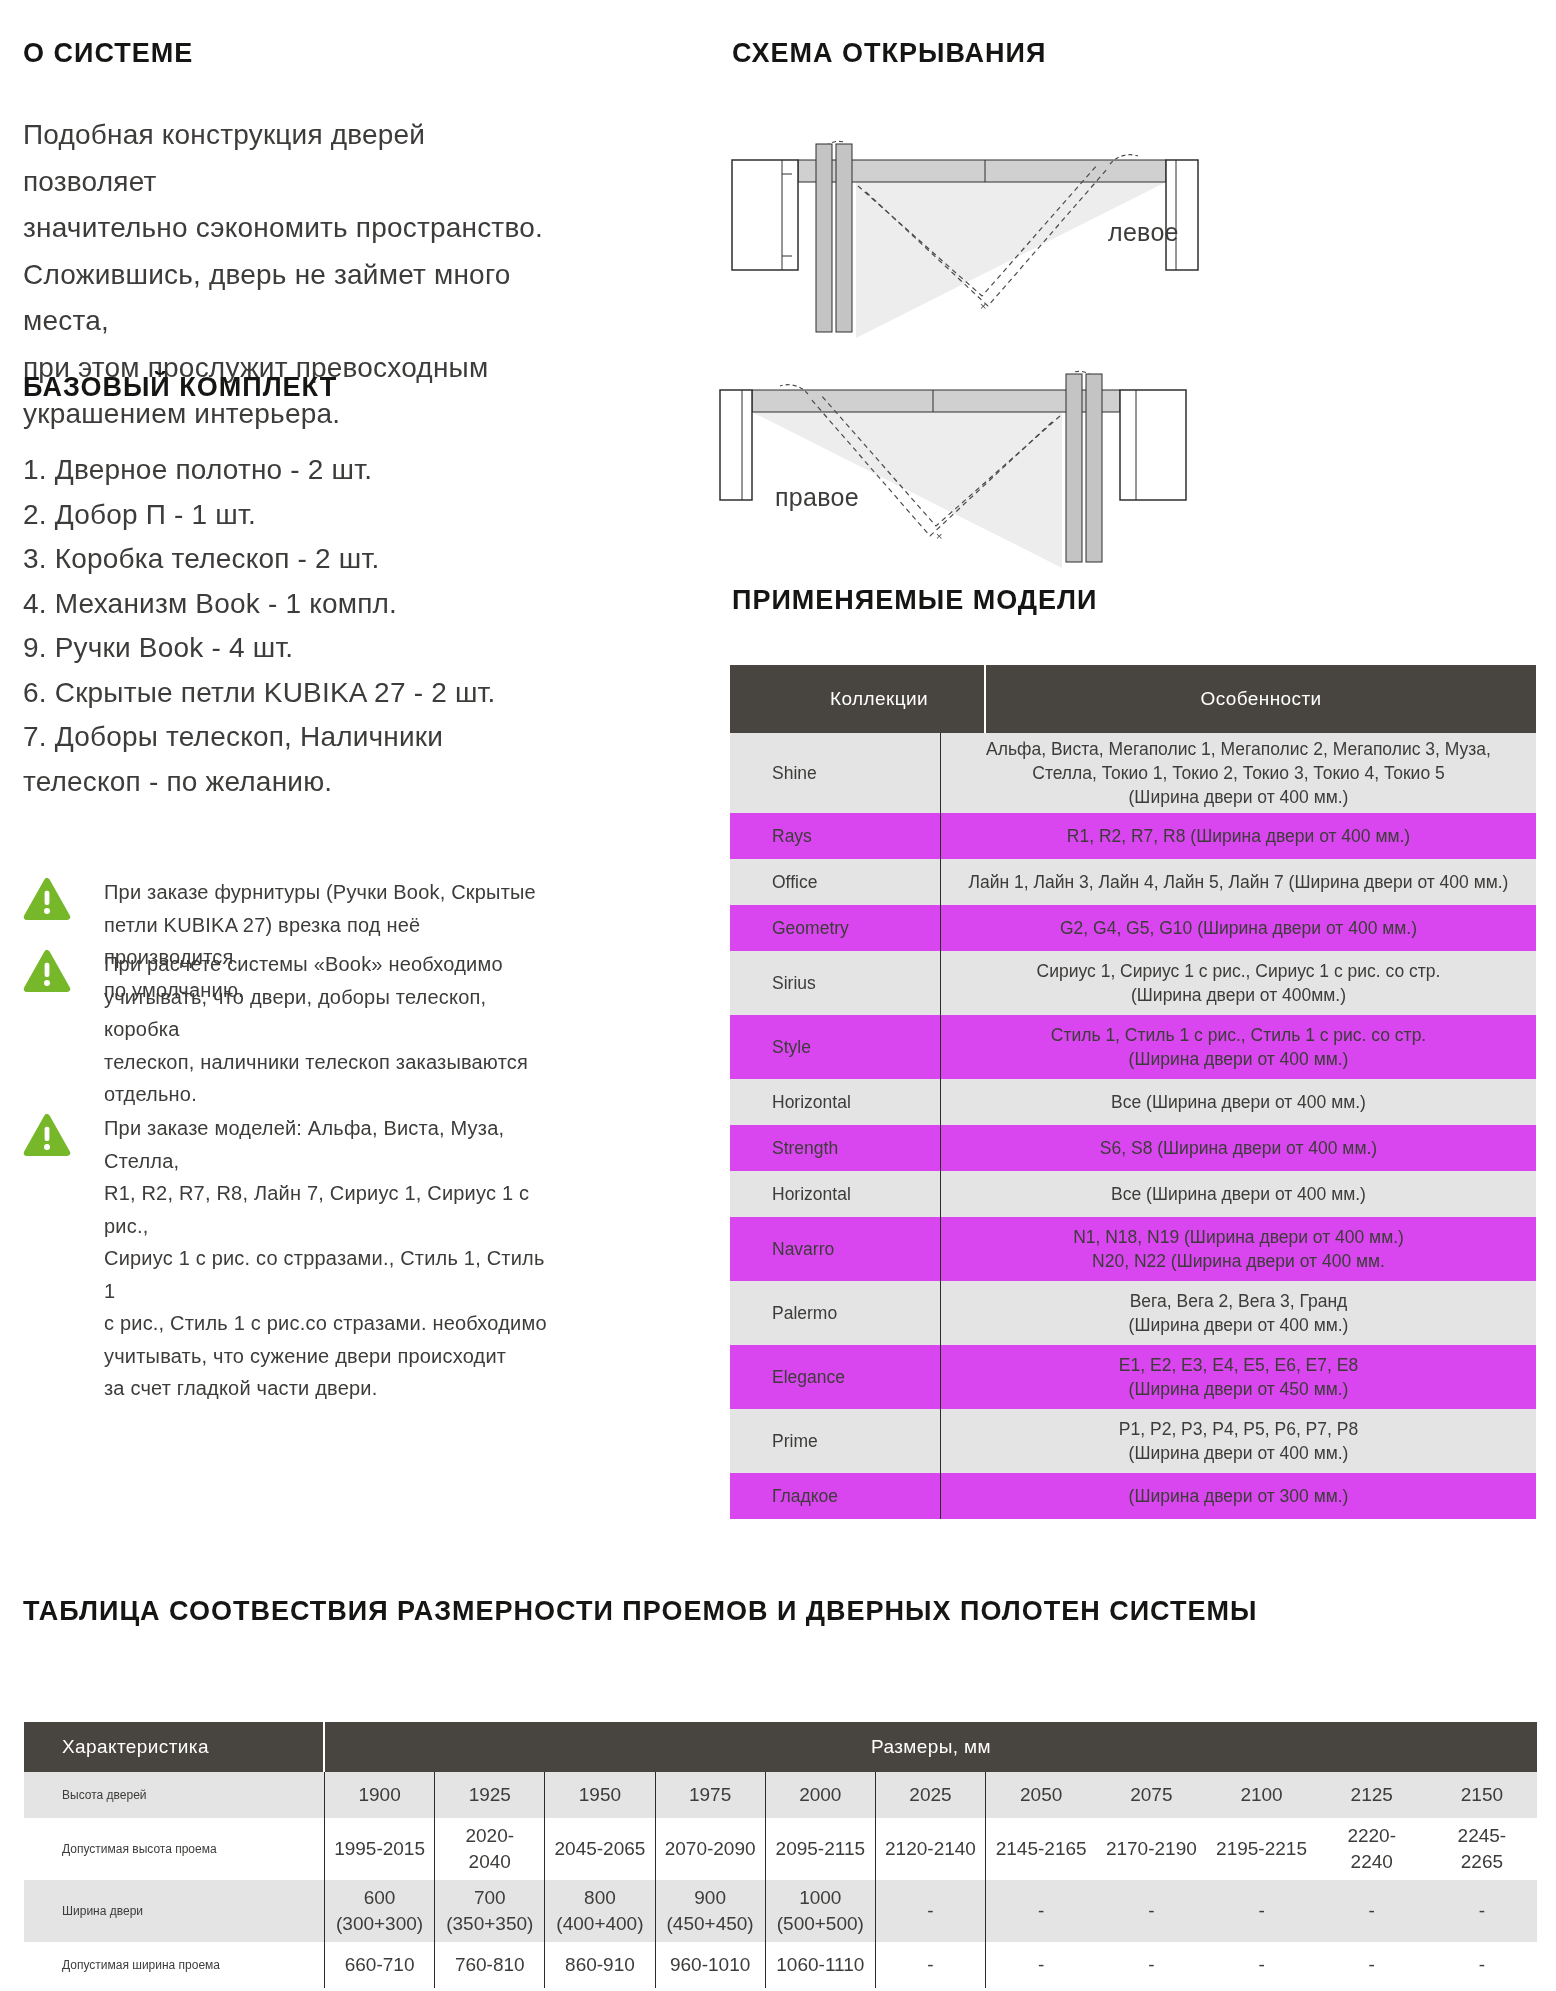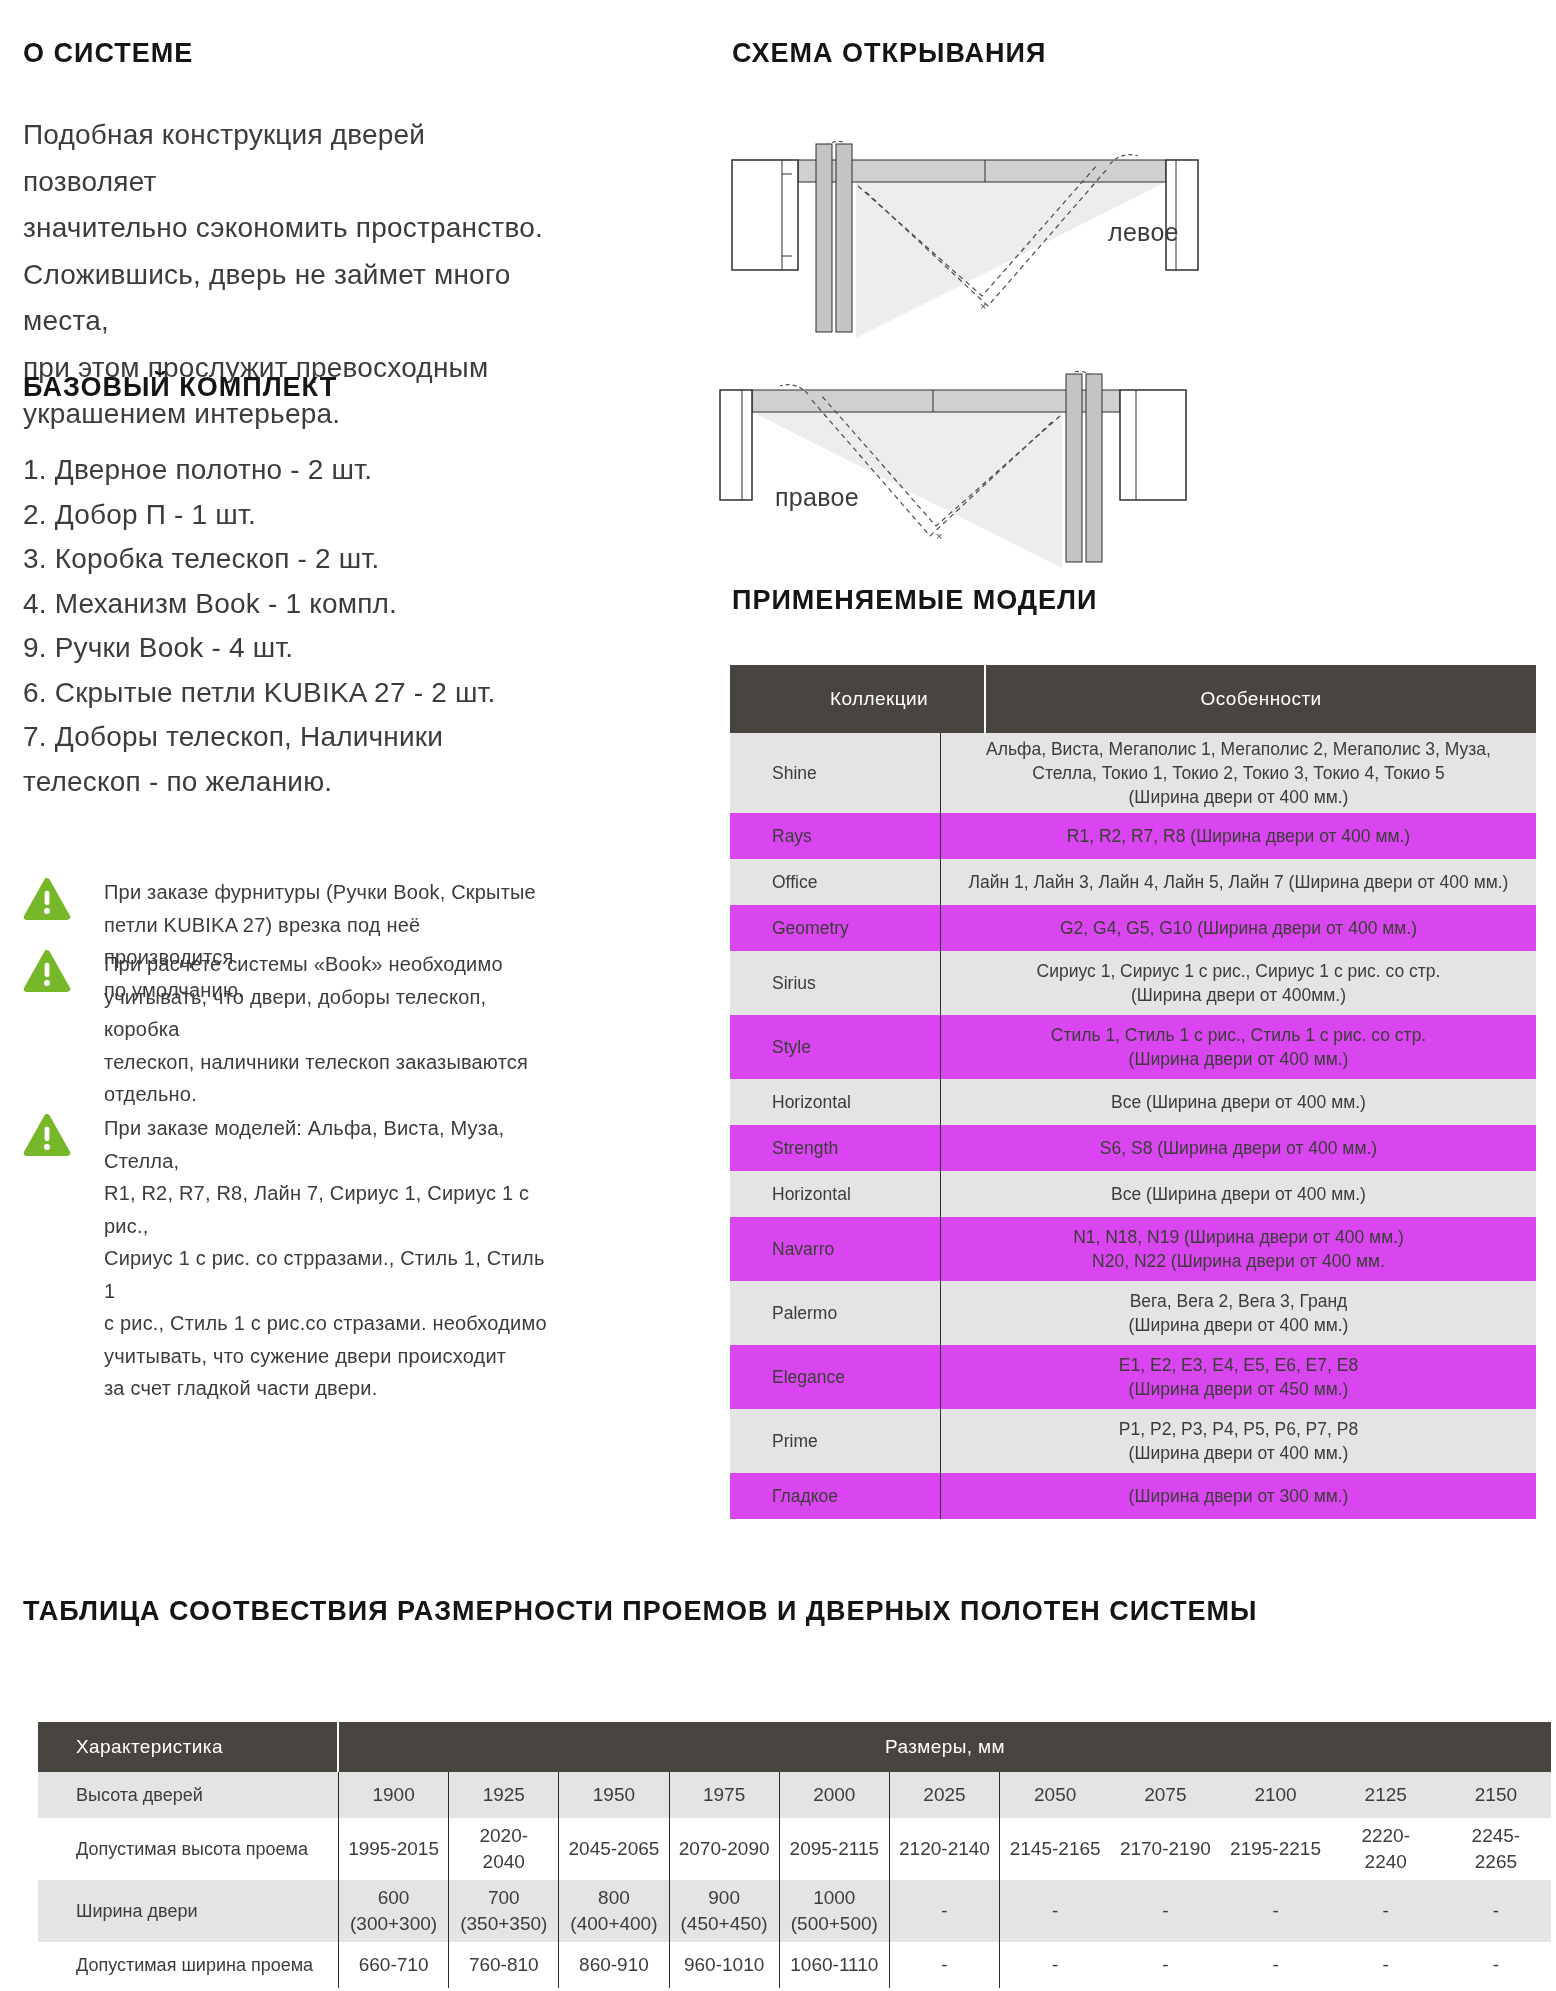"Характеристика" .sizes-table { left: 38px -> 24px }
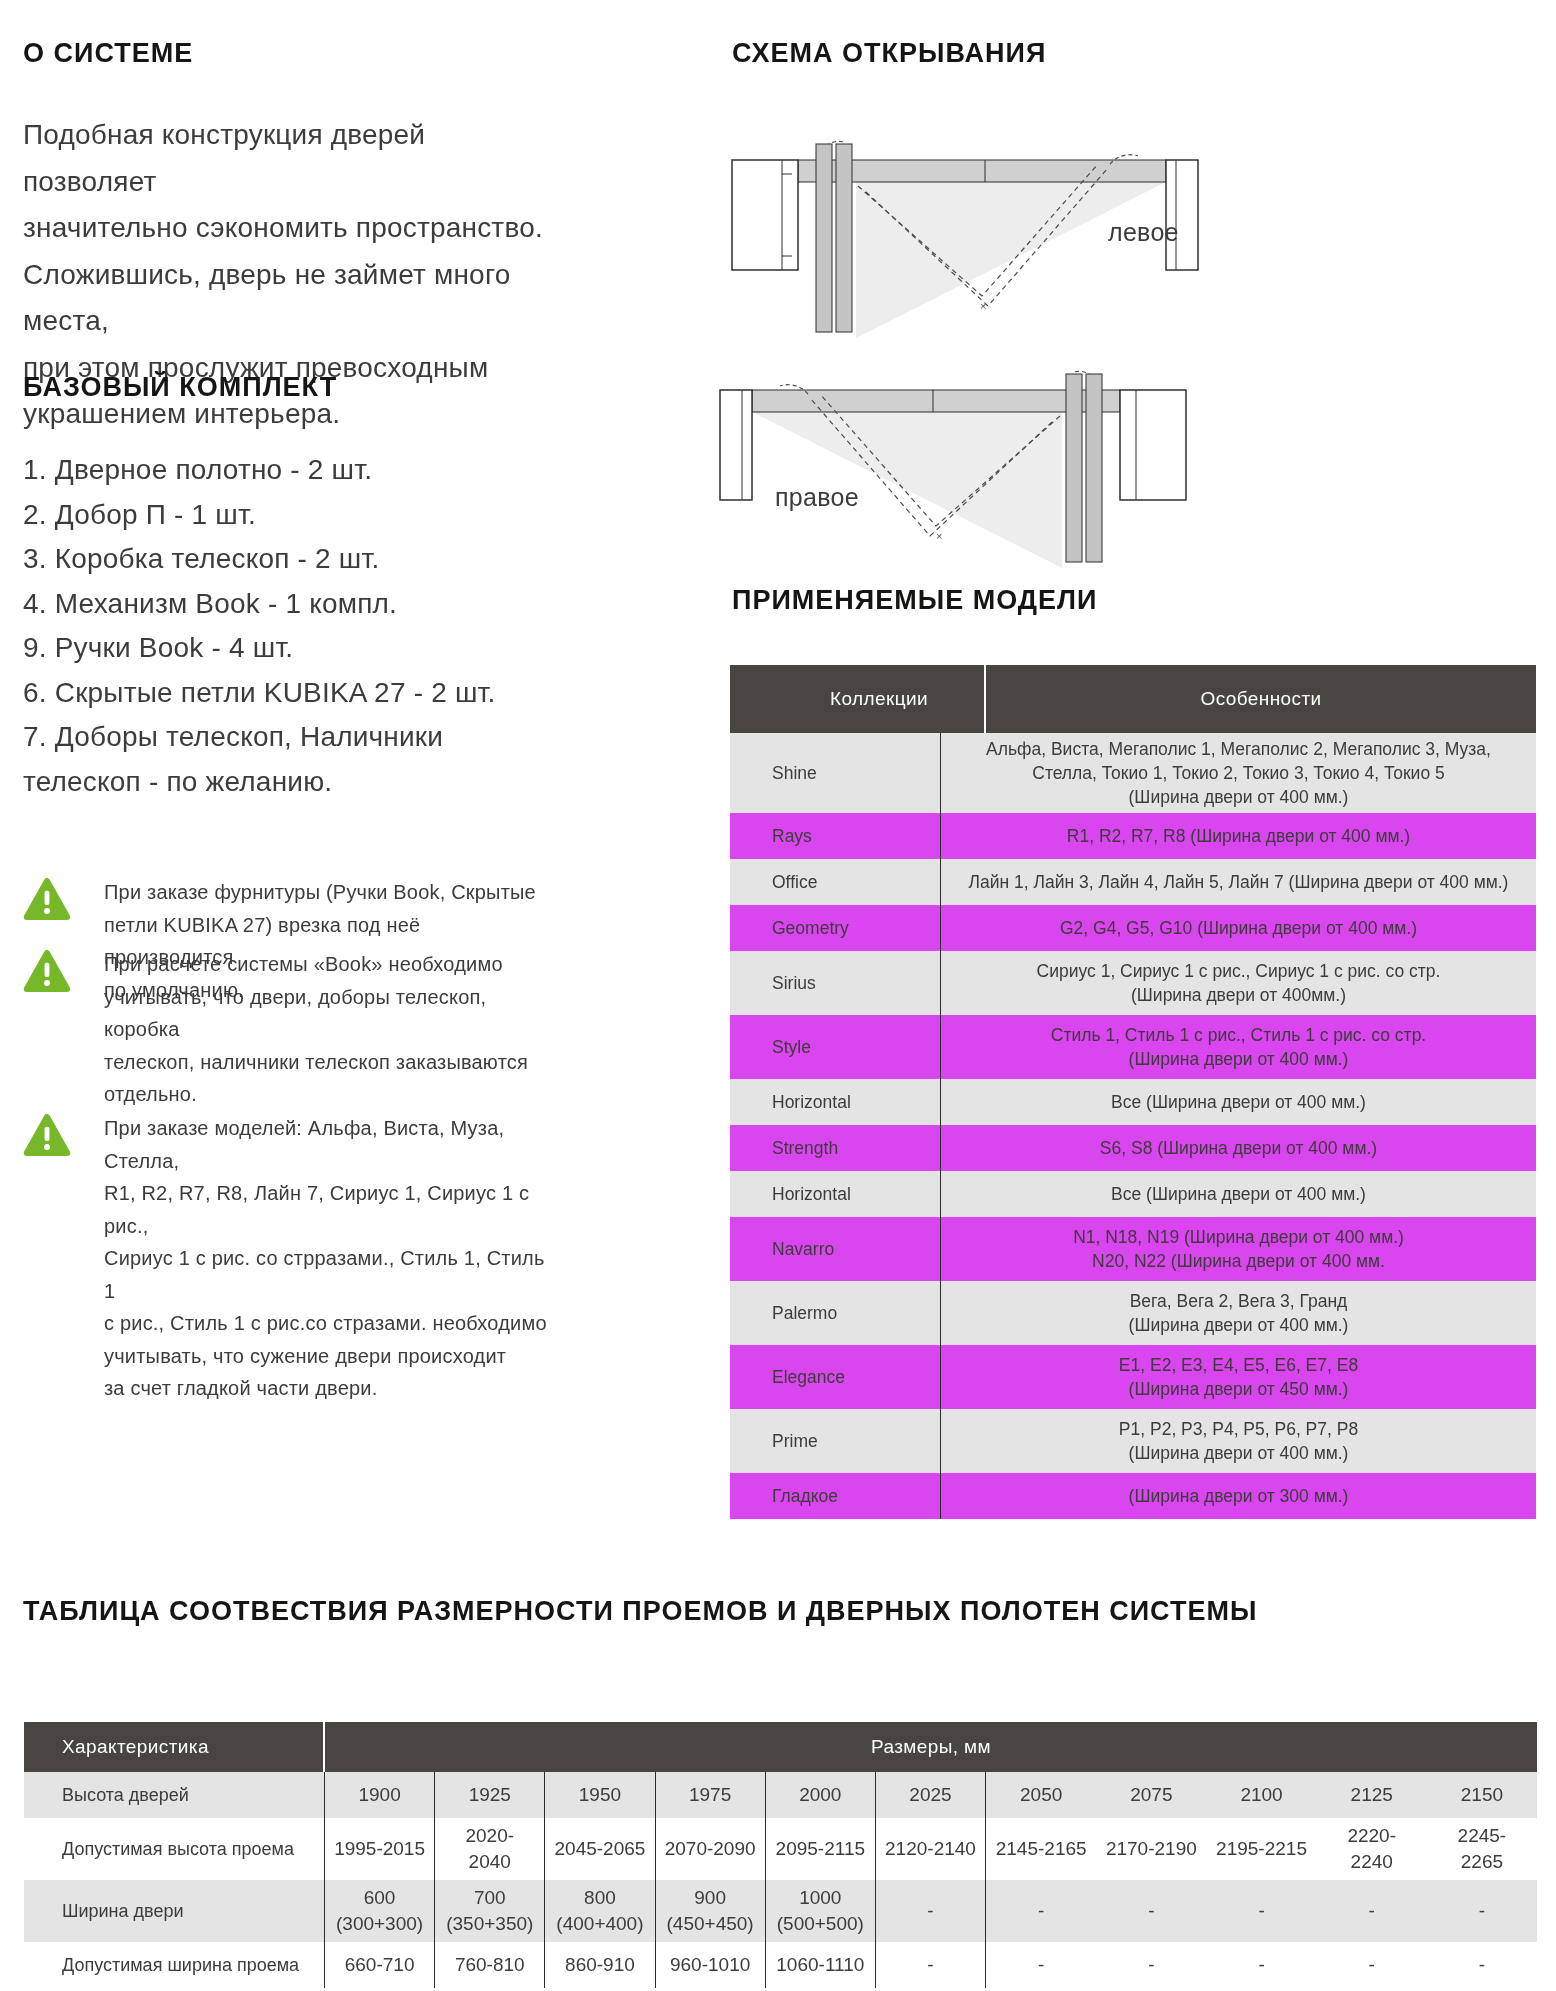"Высота дверей" .slabel { font-size: 18px -> 12px }
